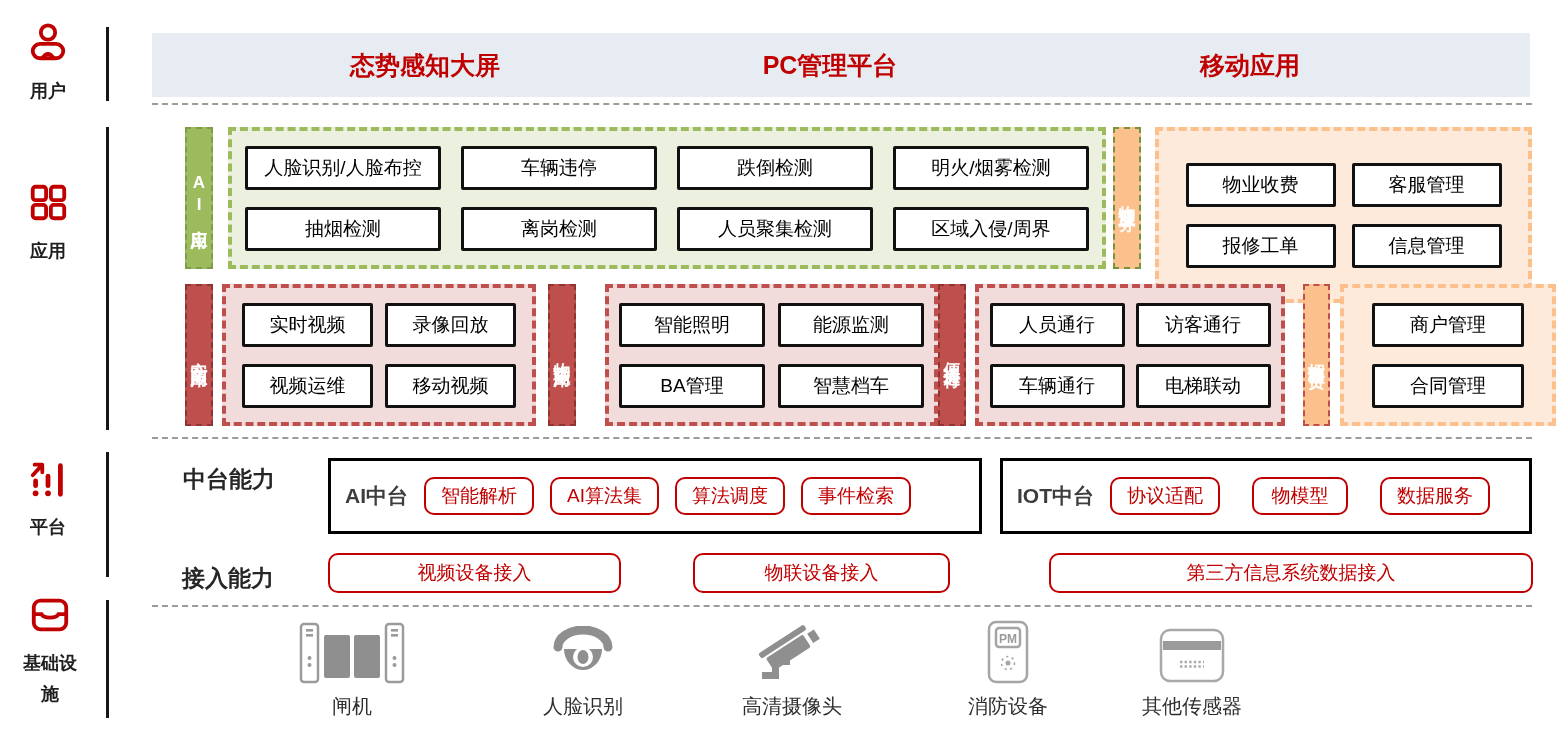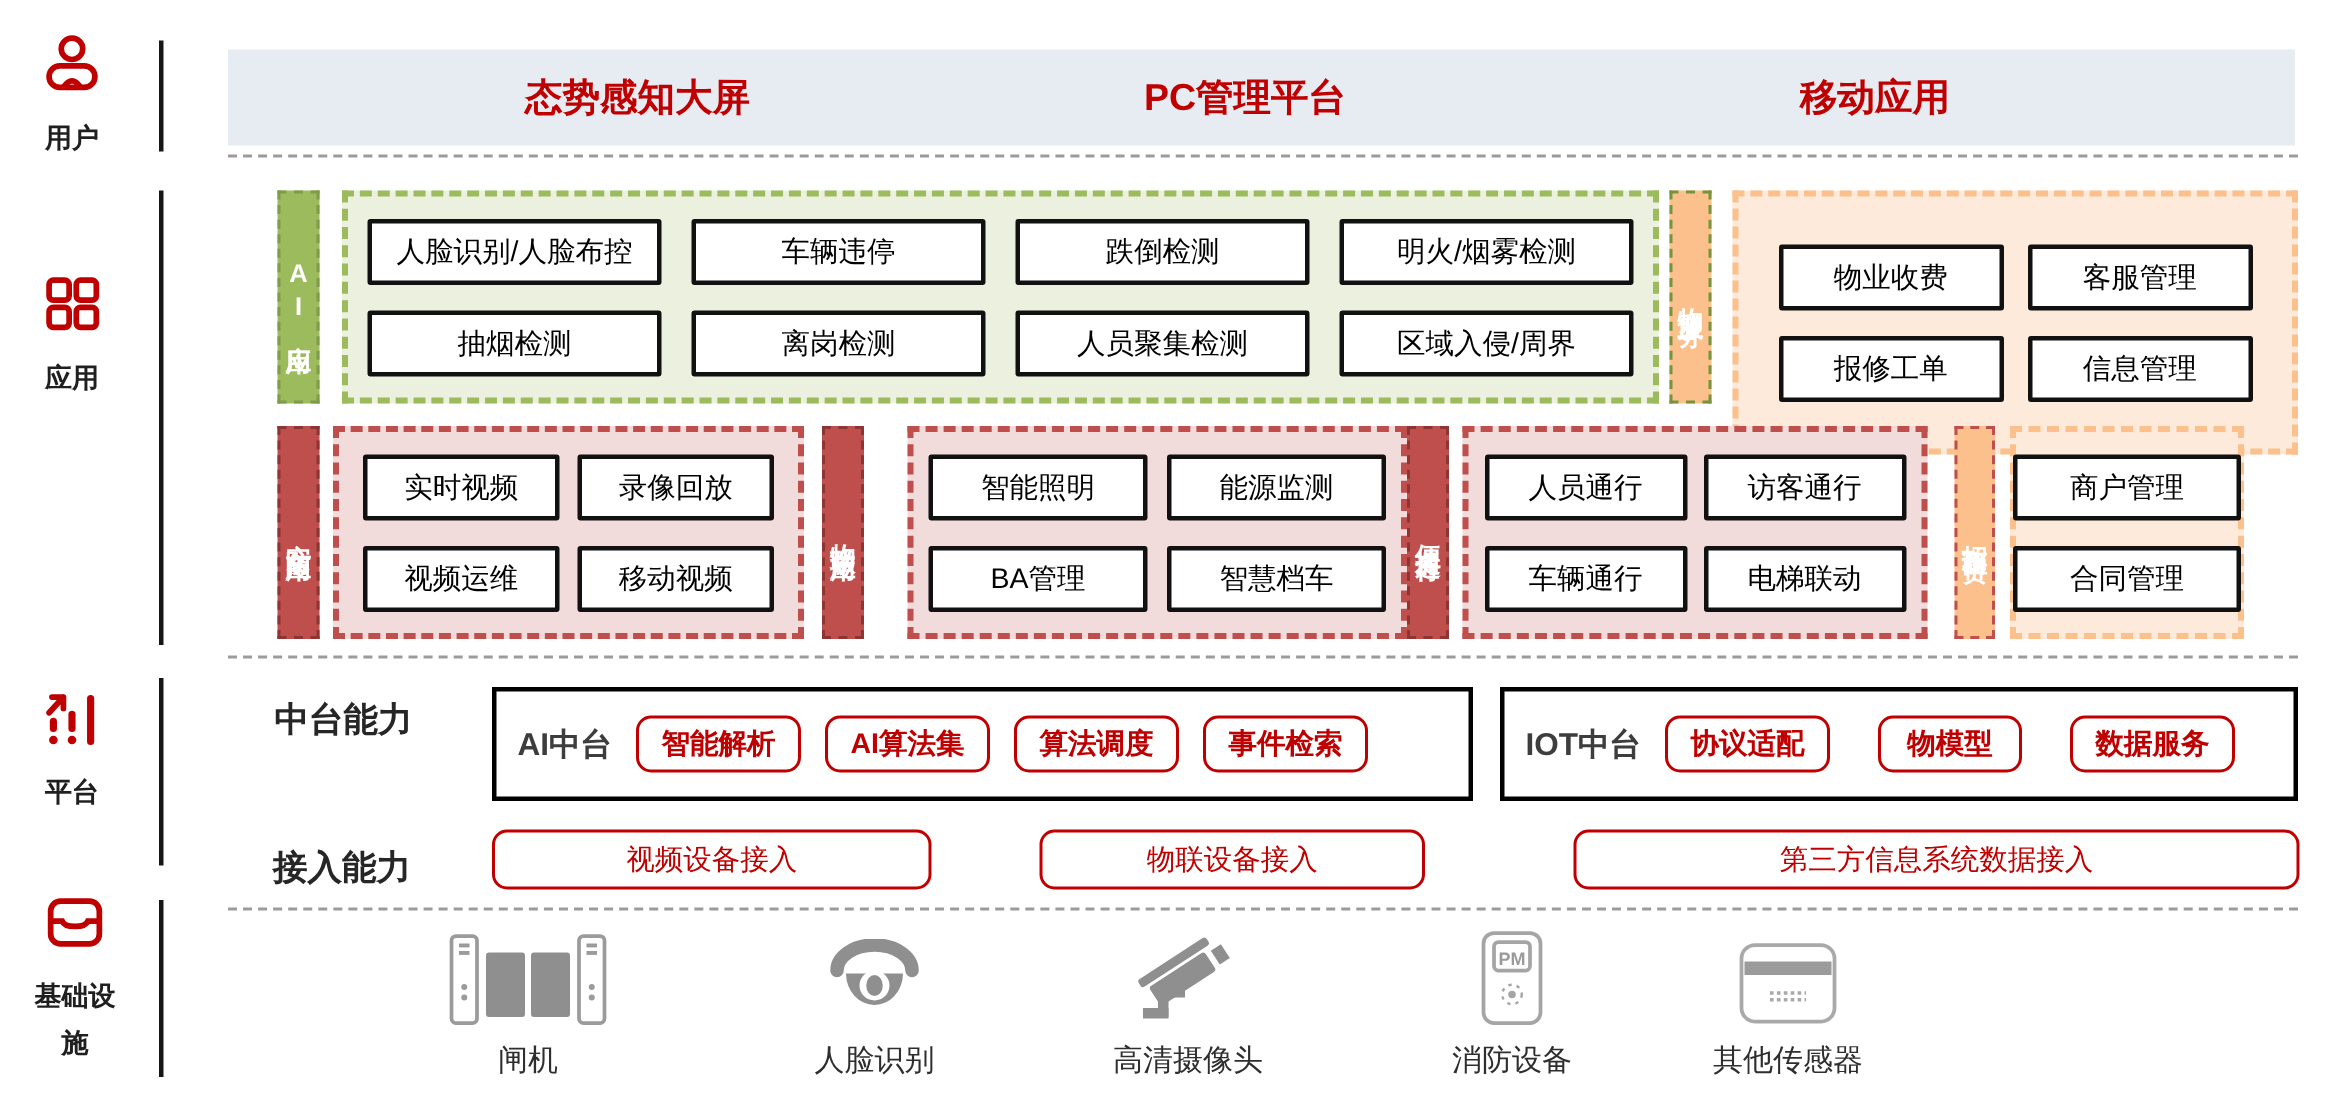"商户管理" div.app-box { width: 156px -> 216px }
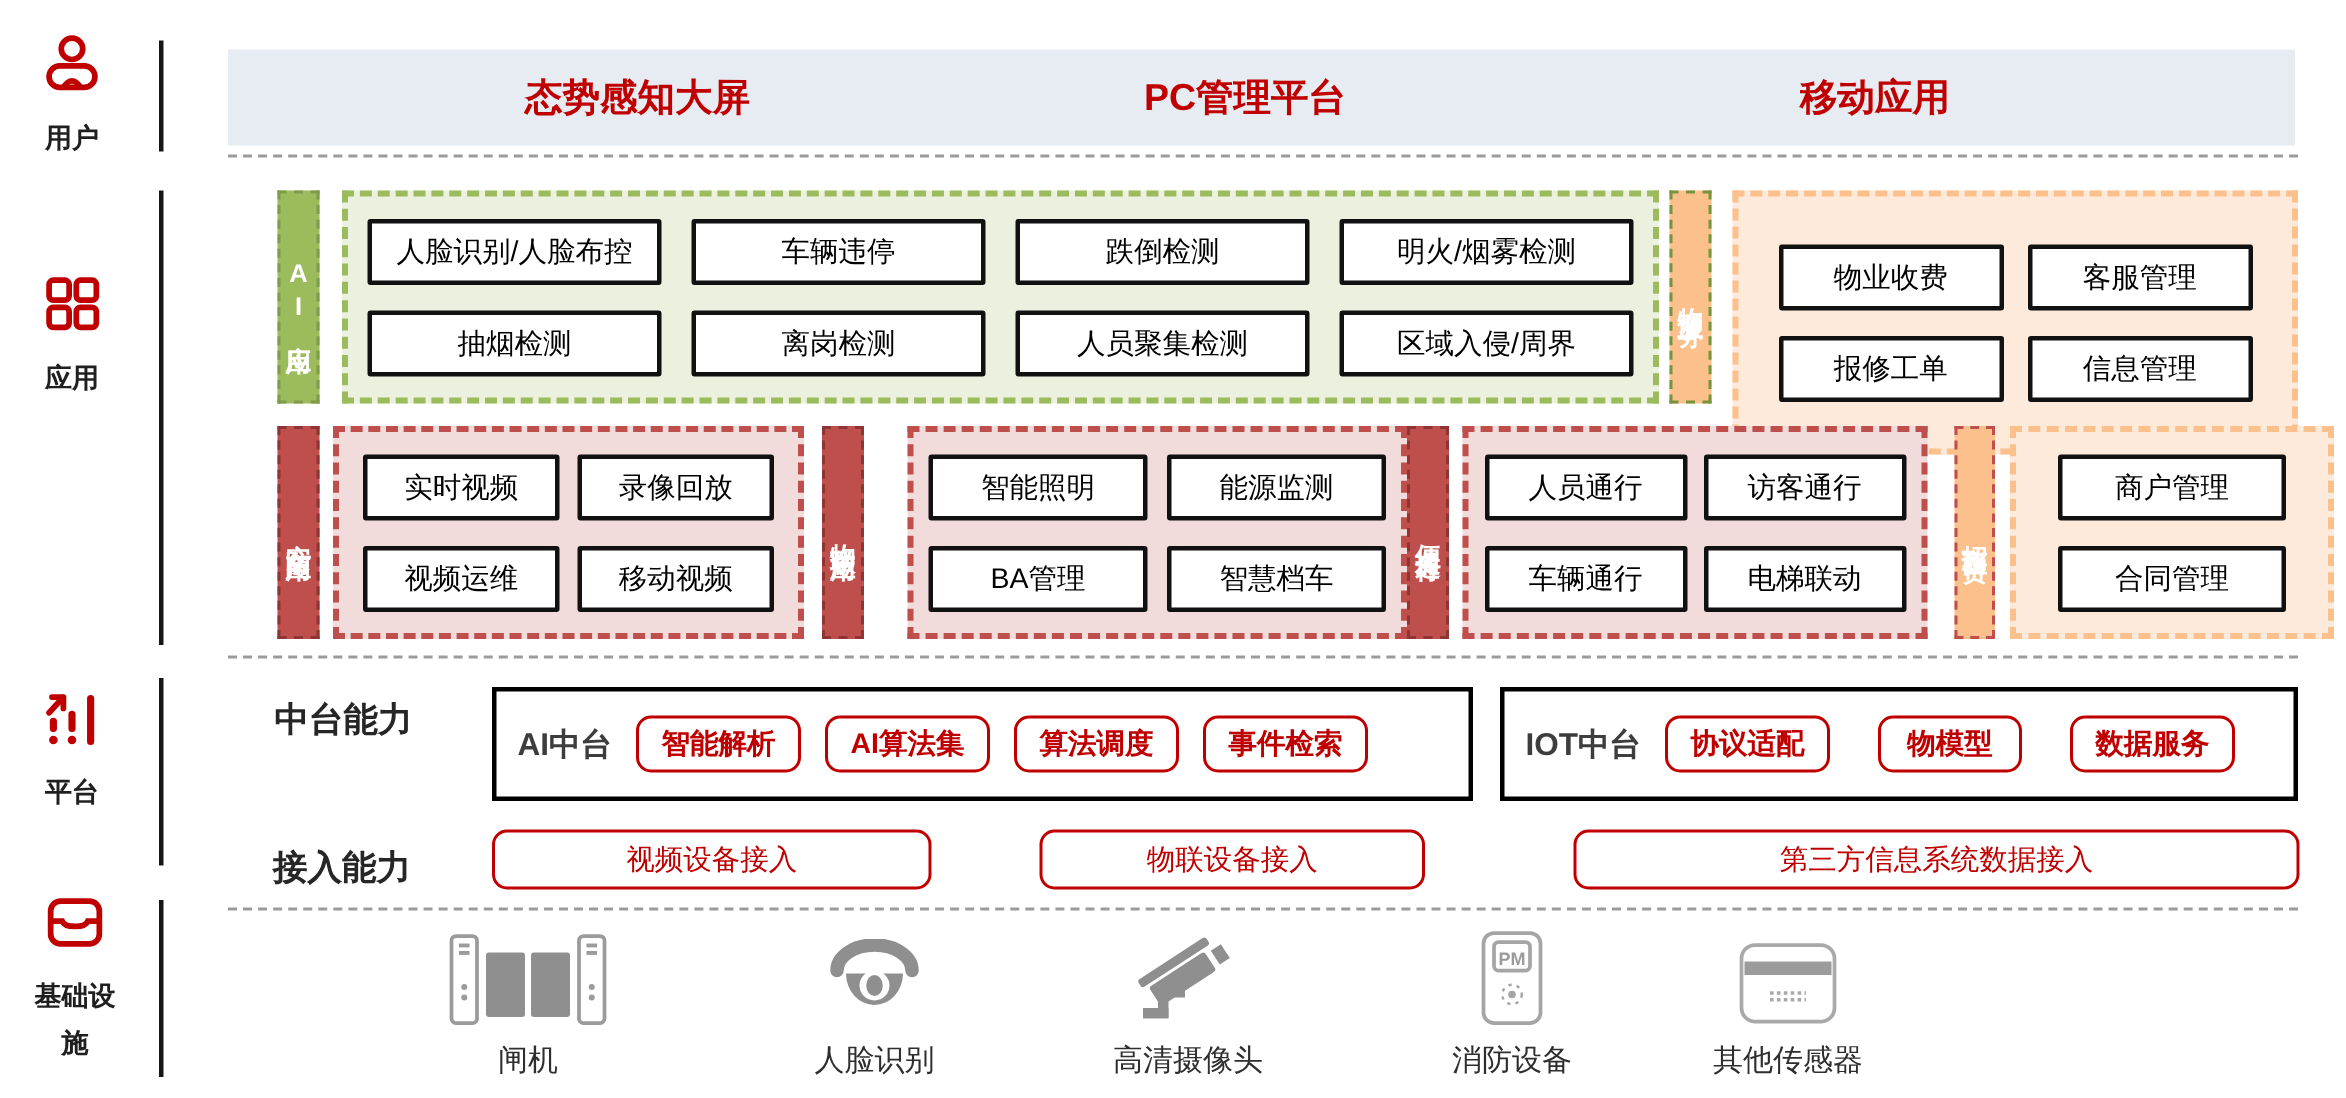"智能解析" .pill { font-weight: bold -> none }
